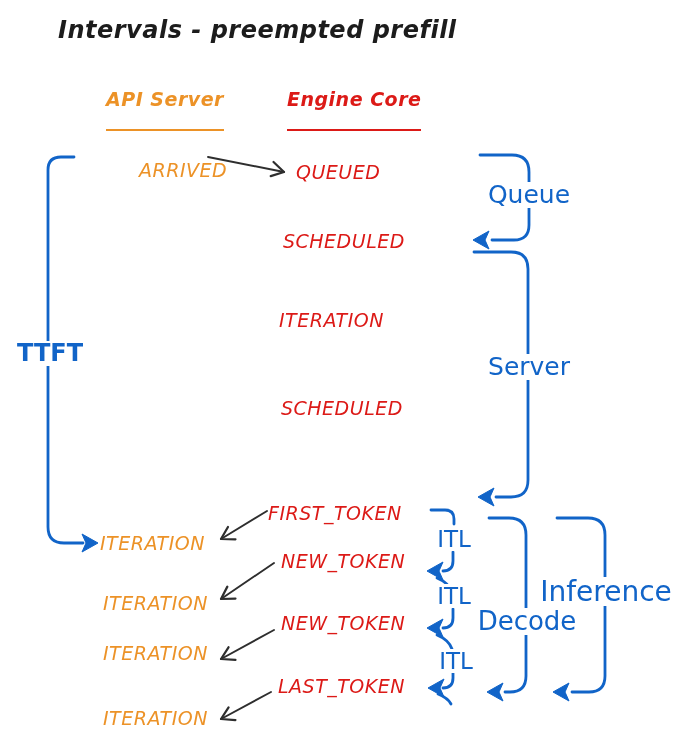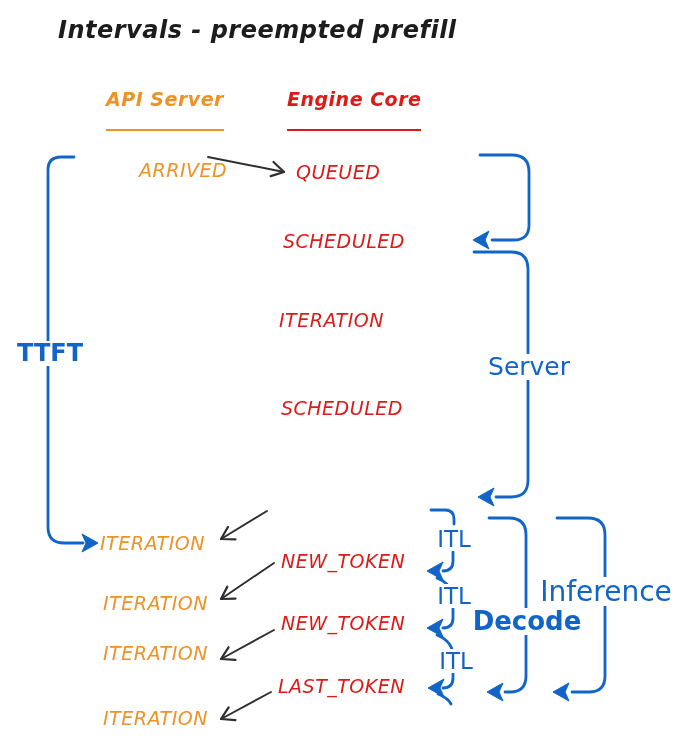"Queue" div.ivl { html: none -> <div>Queue</div> }
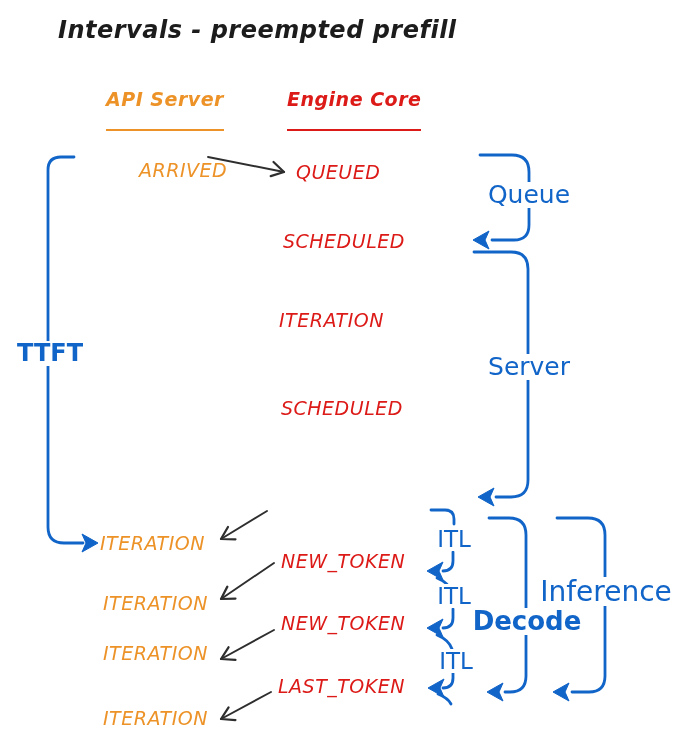"FIRST_TOKEN" div.evt { html: none -> <div>FIRST_TOKEN</div> }
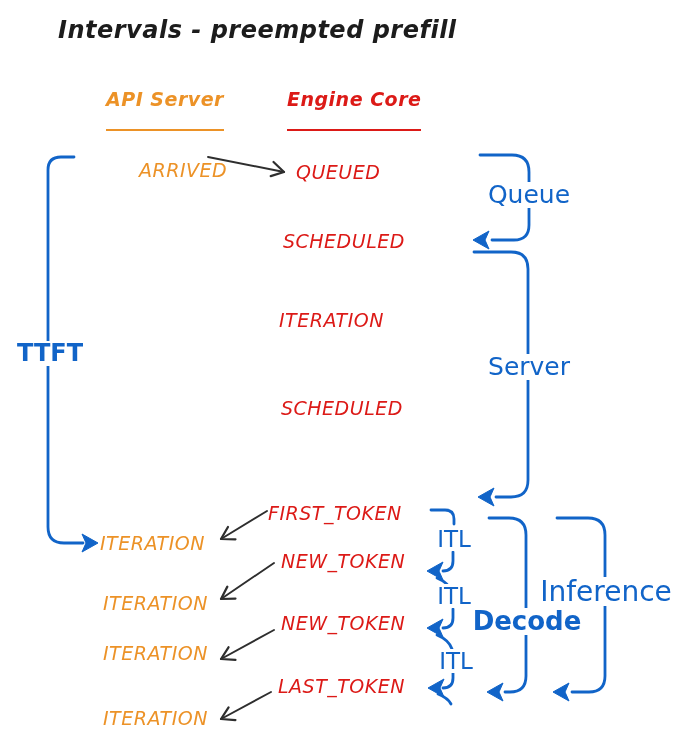"Decode" div.ivl { font-weight: bold -> none }
